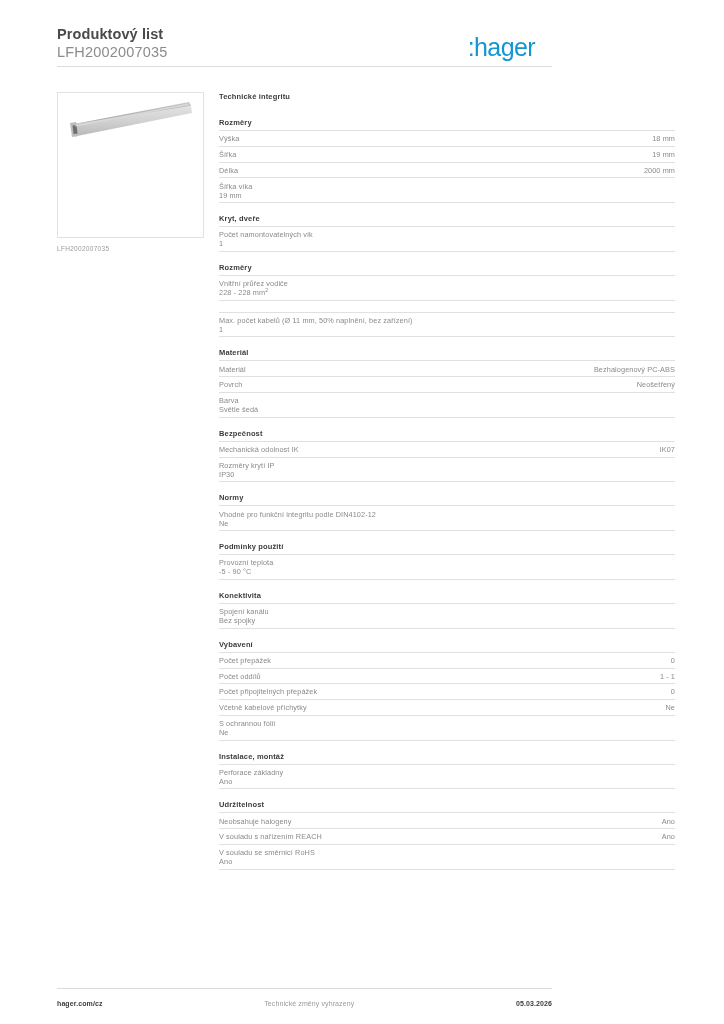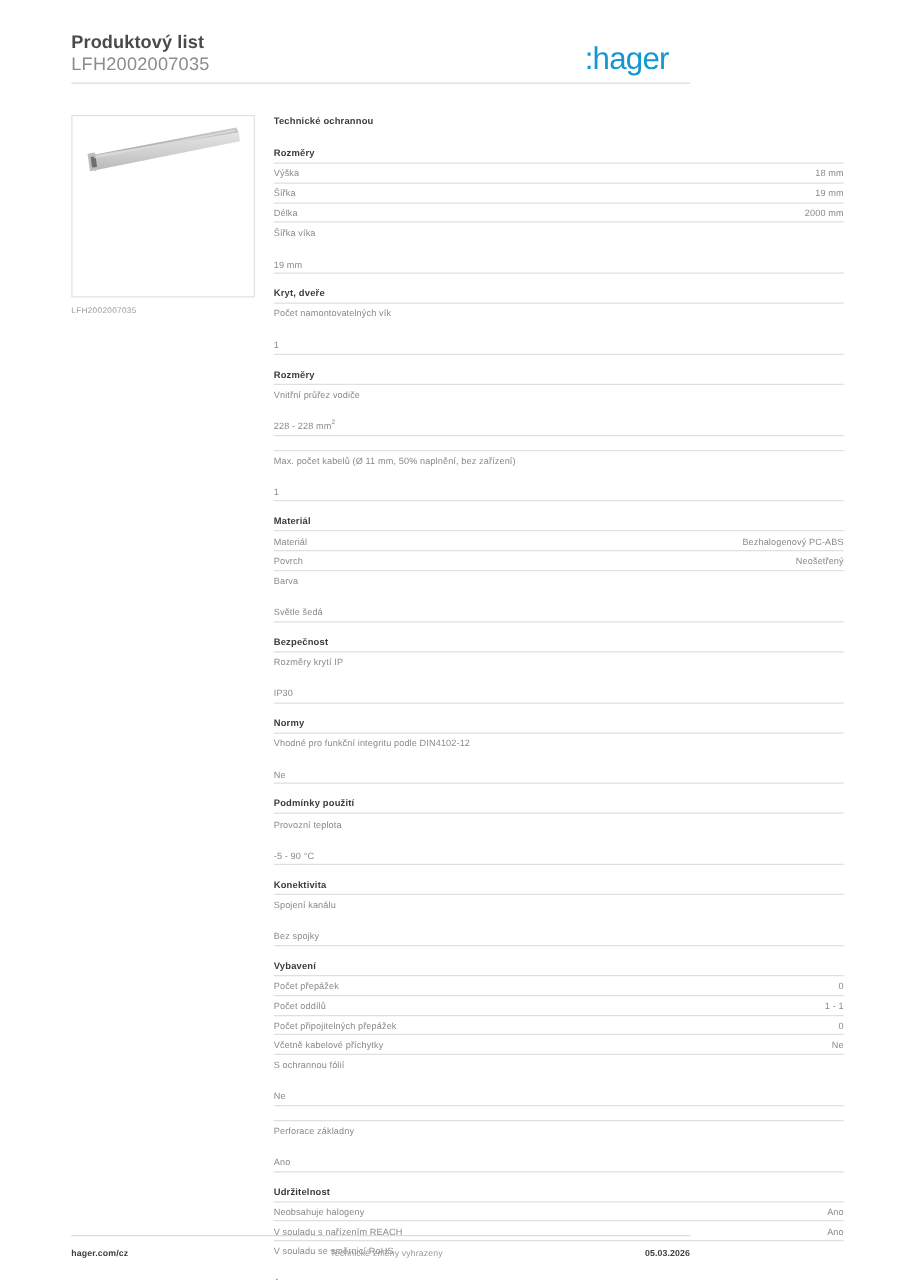"Technické ochrannou" div.spec-heading { text: ochrannou -> integritu }
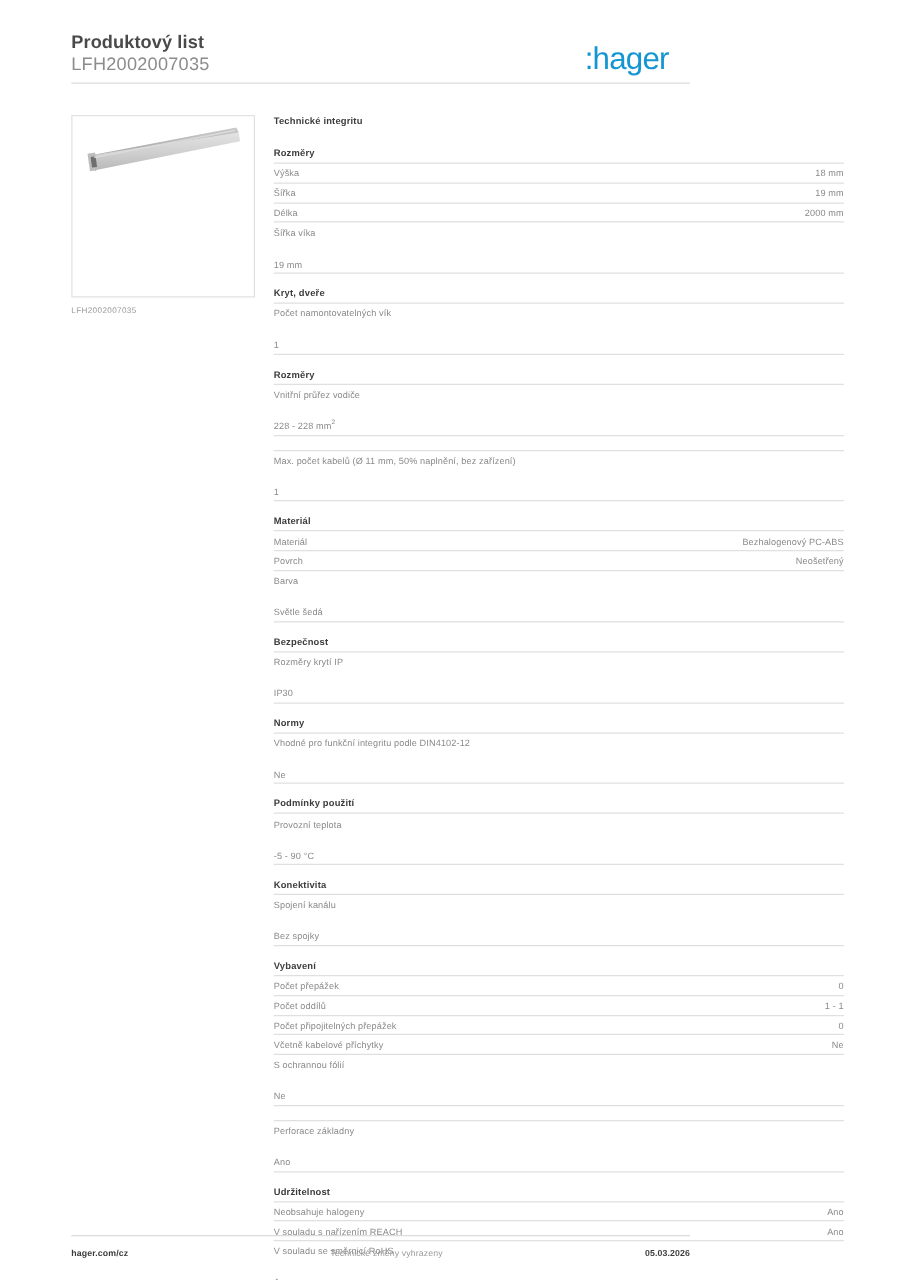"Výška" .row { gap: 16px -> none }
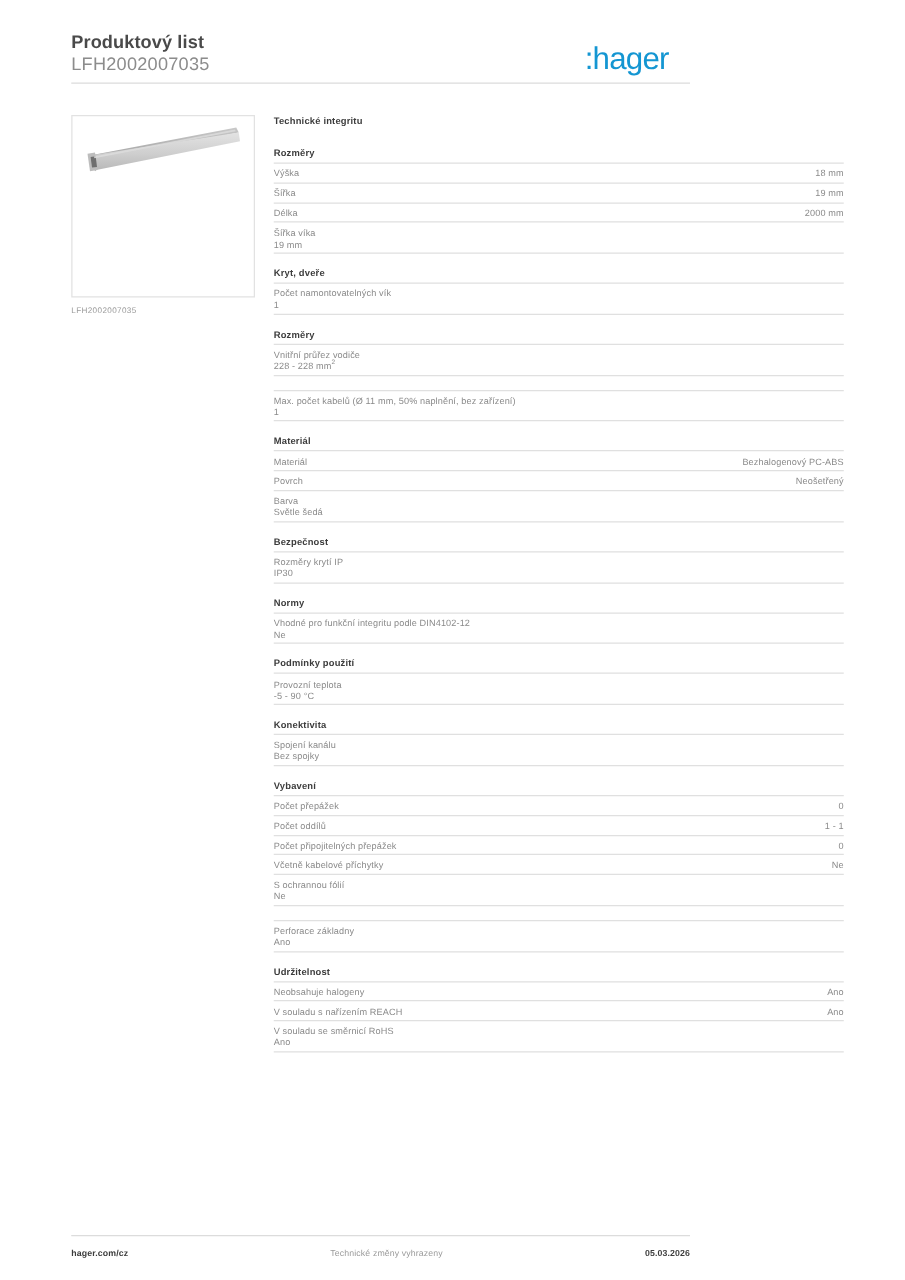"Mechanická odolnost IK" div.row { html: none -> <div> <div>Mechanická odolnost IK</div> <div><span>IK07</span></div> </div> }
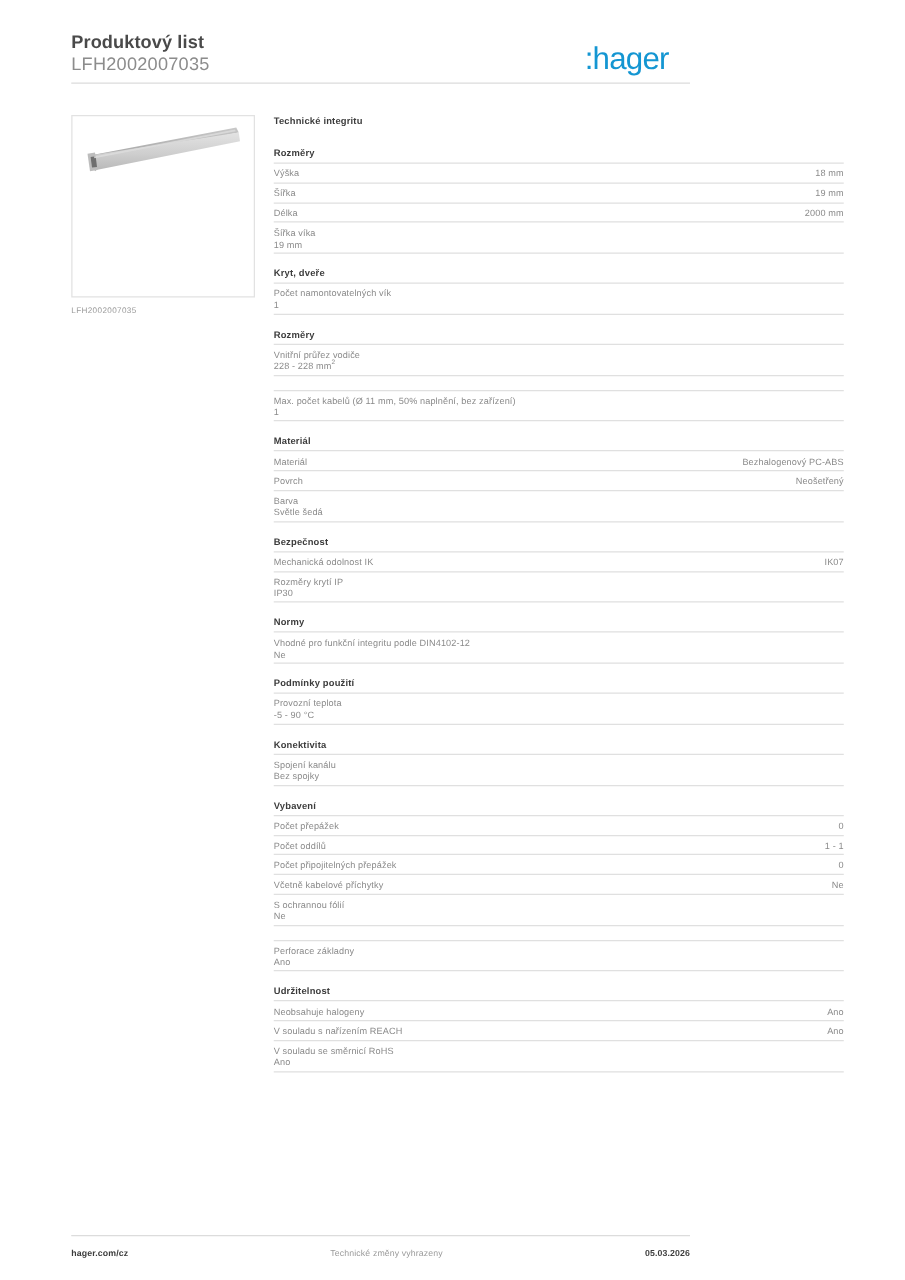"Instalace, montáž" div.section-title { html: none -> <div>Instalace, montáž</div> }
